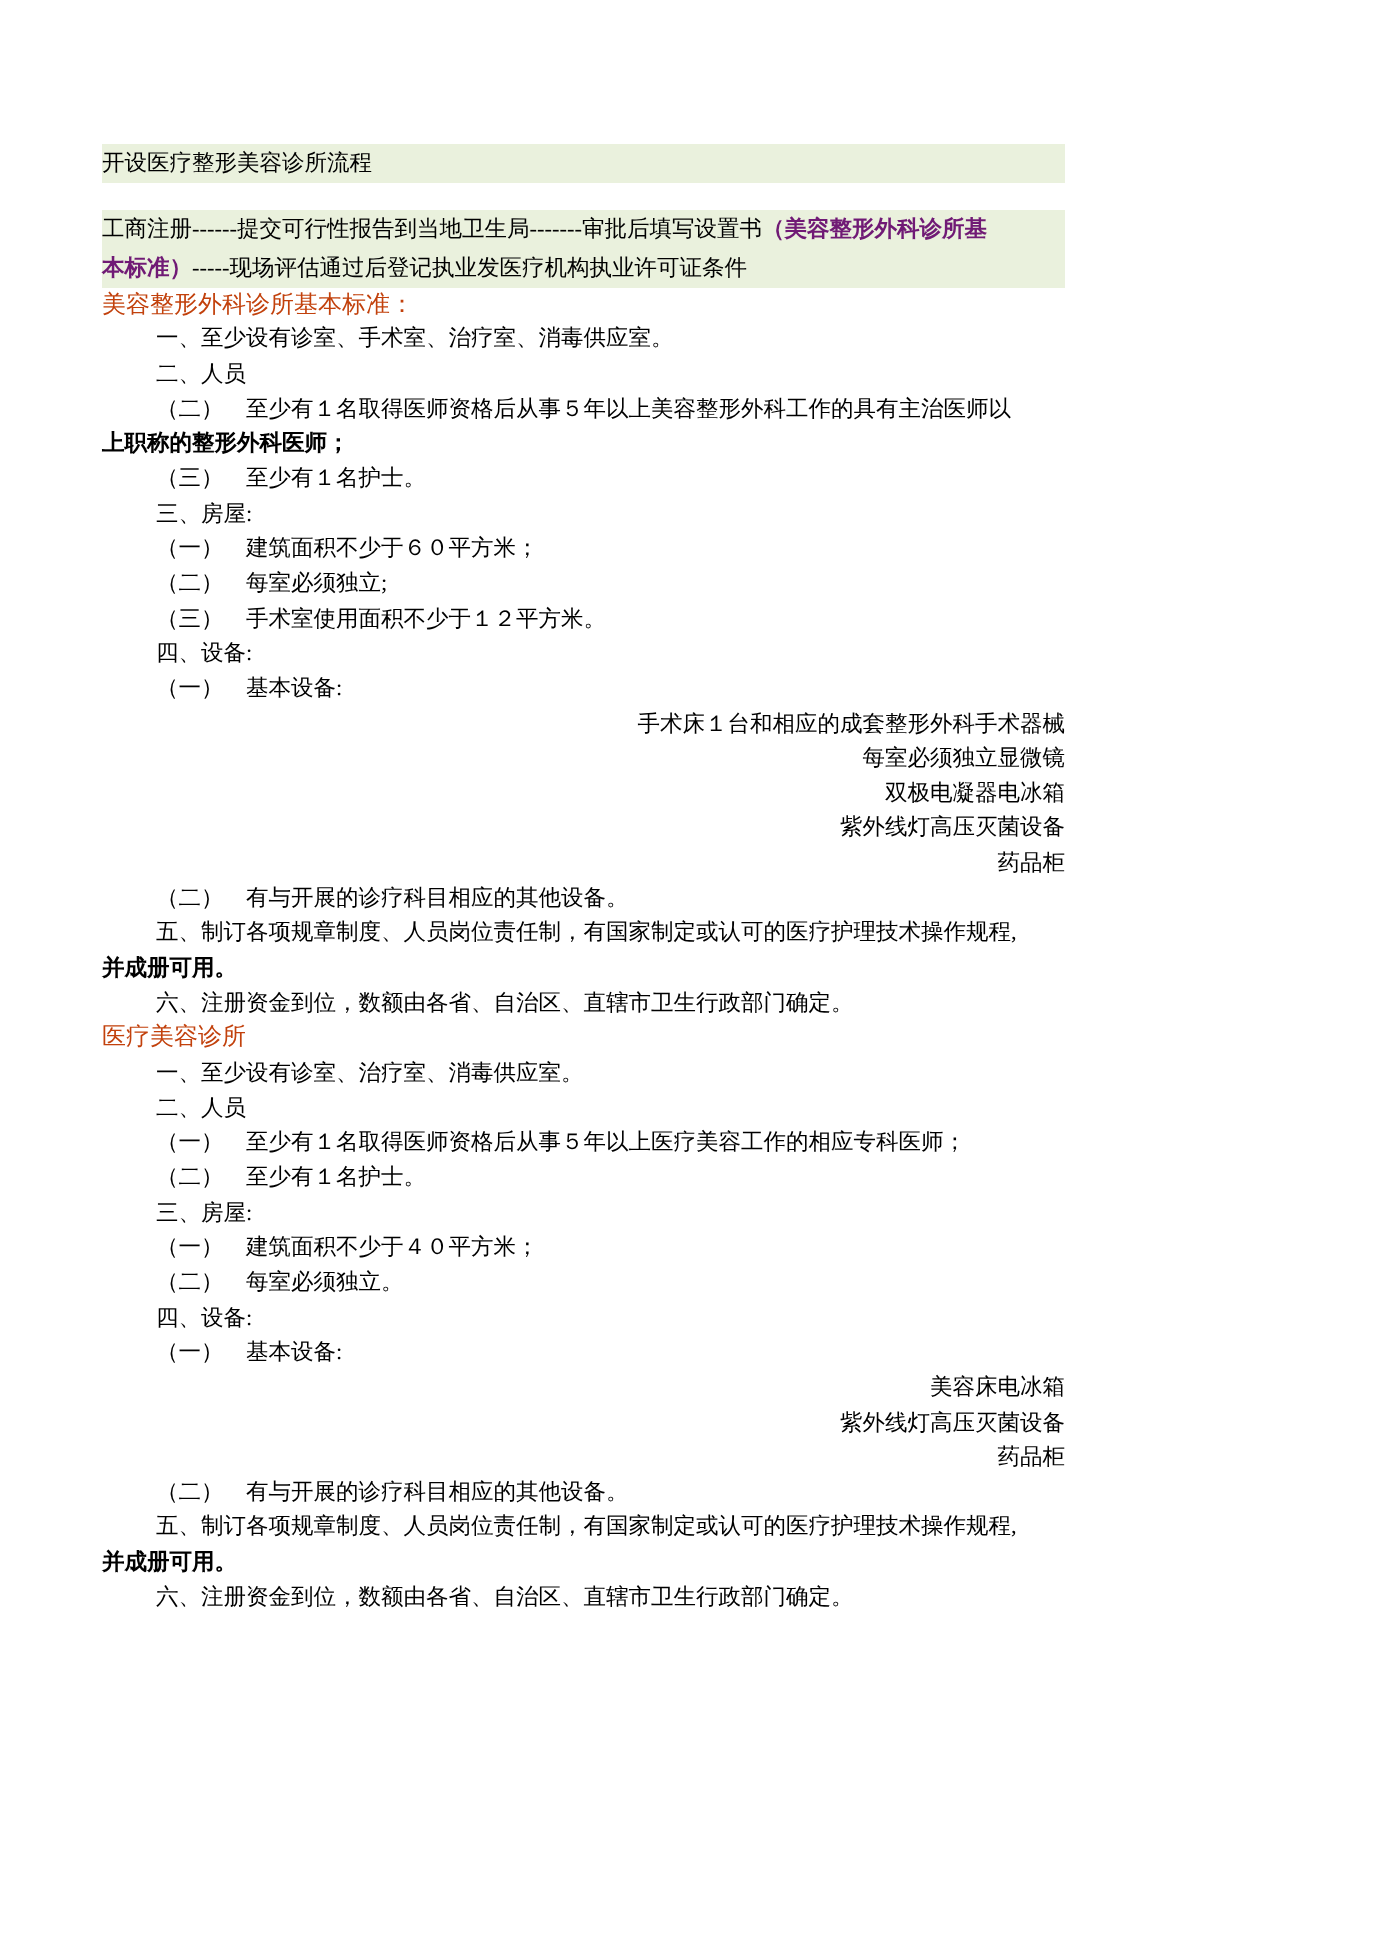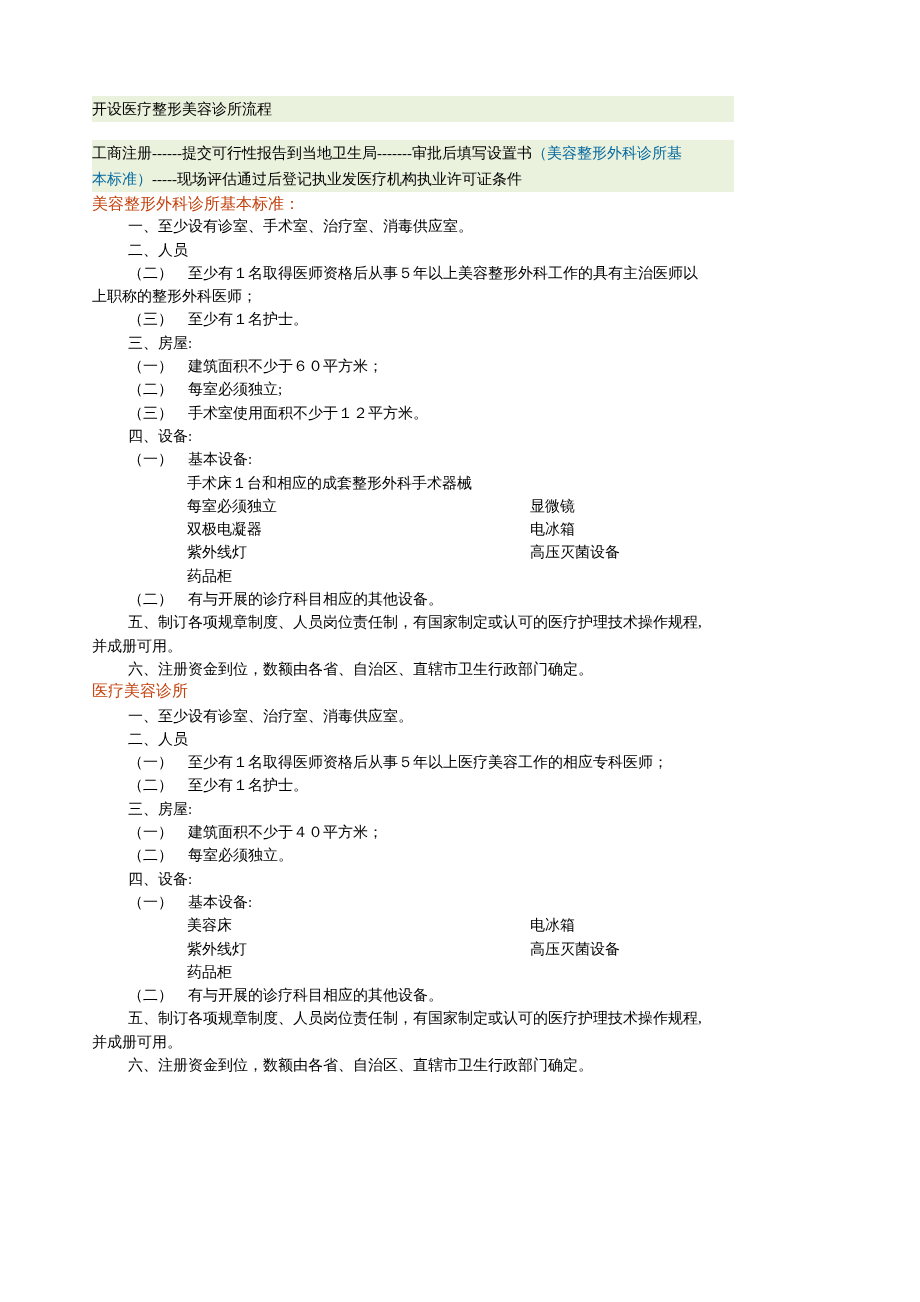"开设医疗整形美容诊所流程" .content { margin-left: 92px -> 68px }
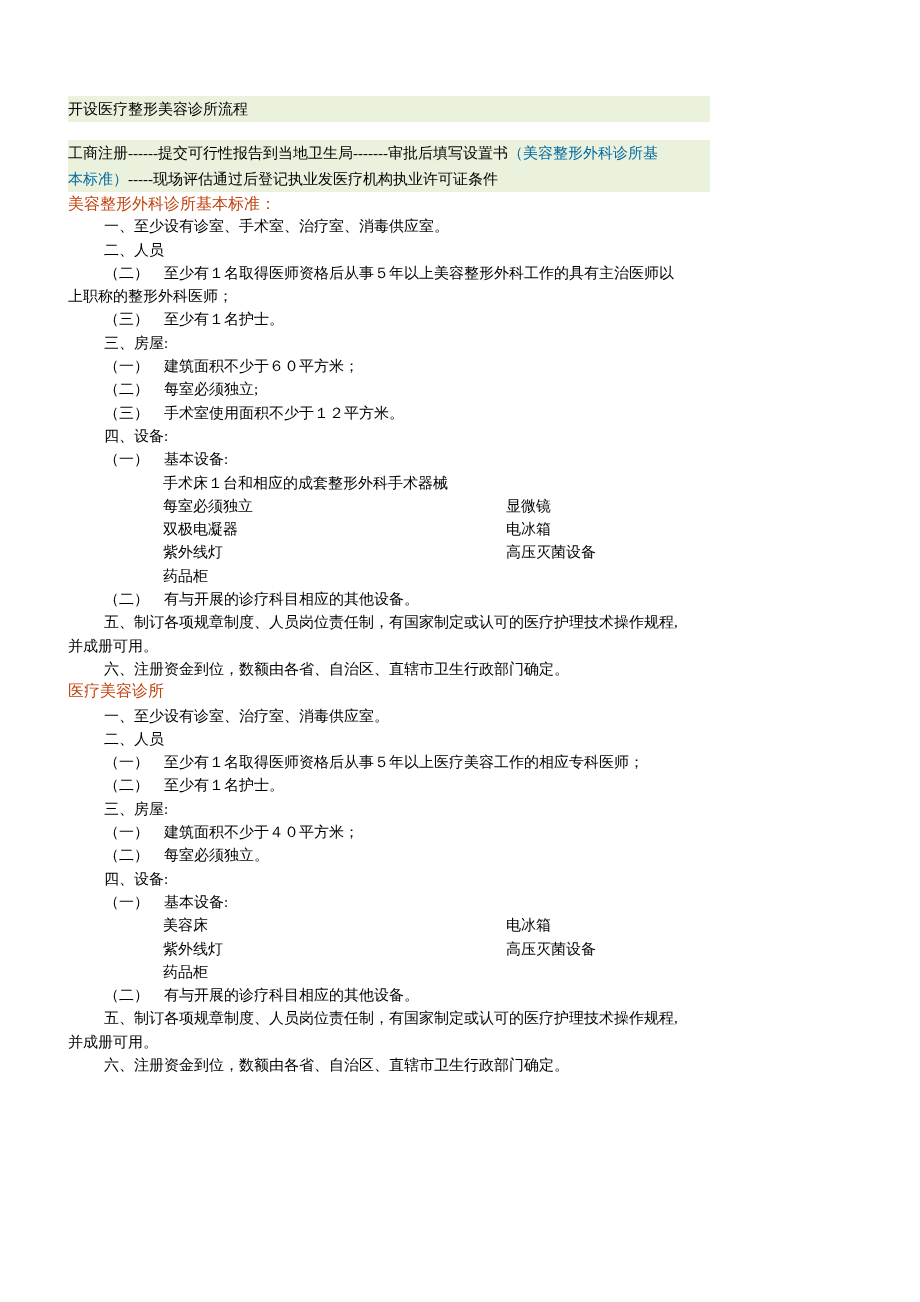"（美容整形外科诊所基" .red { color: #0369a1 -> #701a75; font-weight: none -> bold }
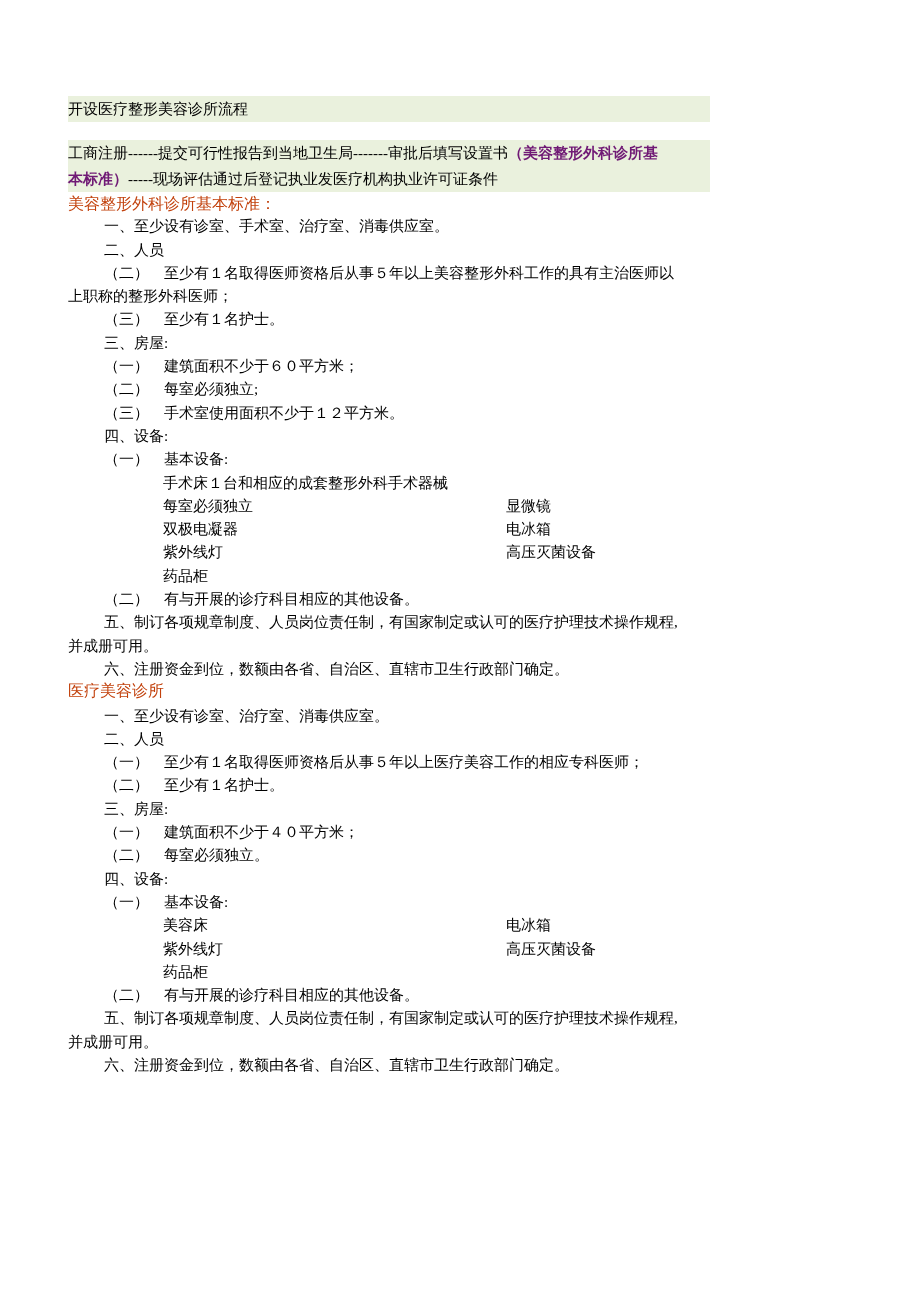"上职称的整形外科医师；" .ind0 { font-weight: none -> bold }
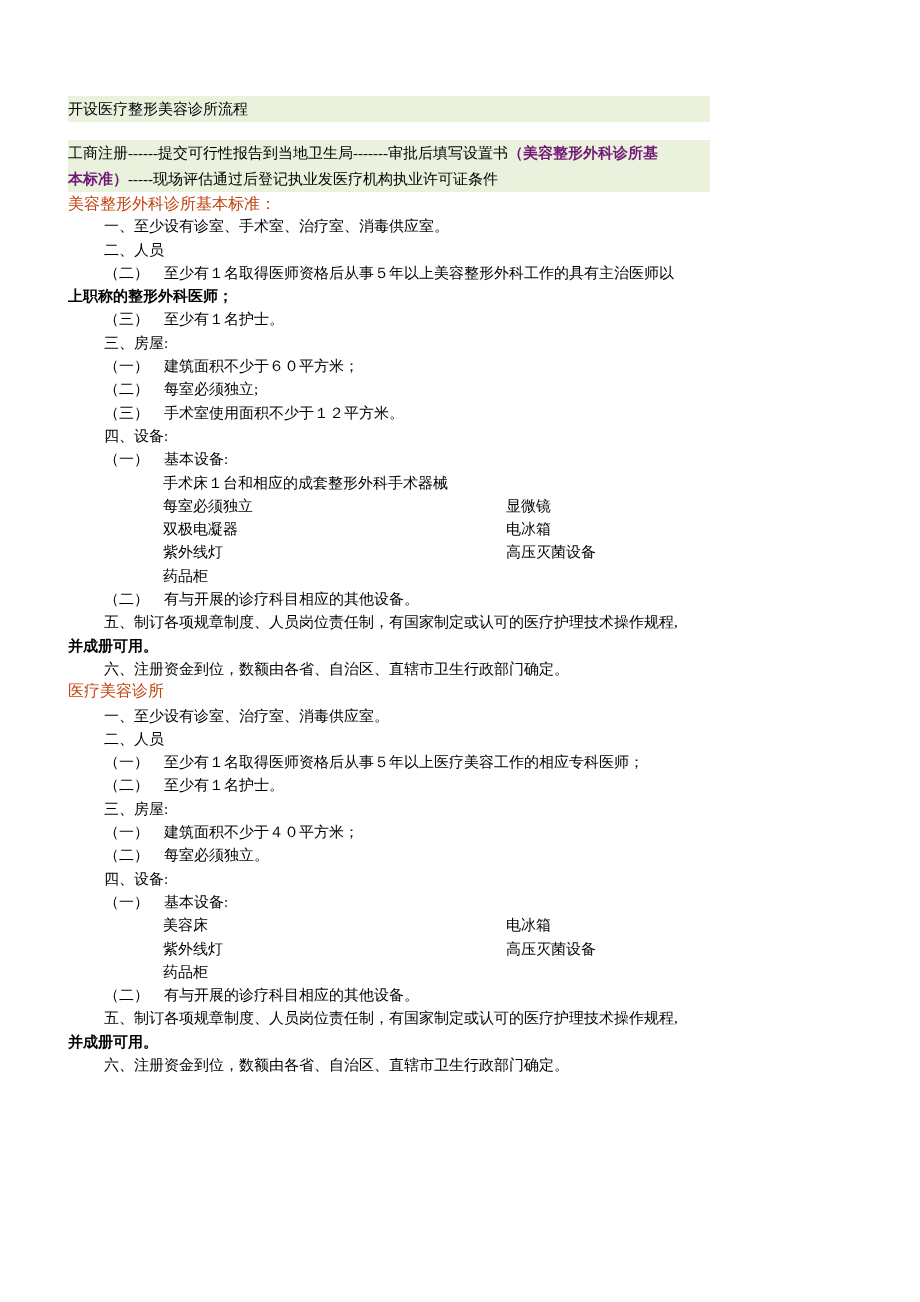"手术床１台和相应的成套整形外科手术器械" .ind2 { text-align: none -> right }
